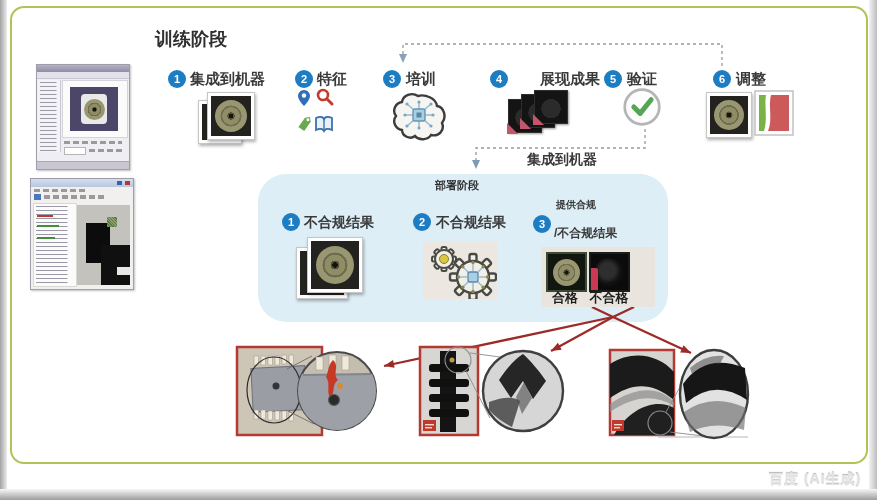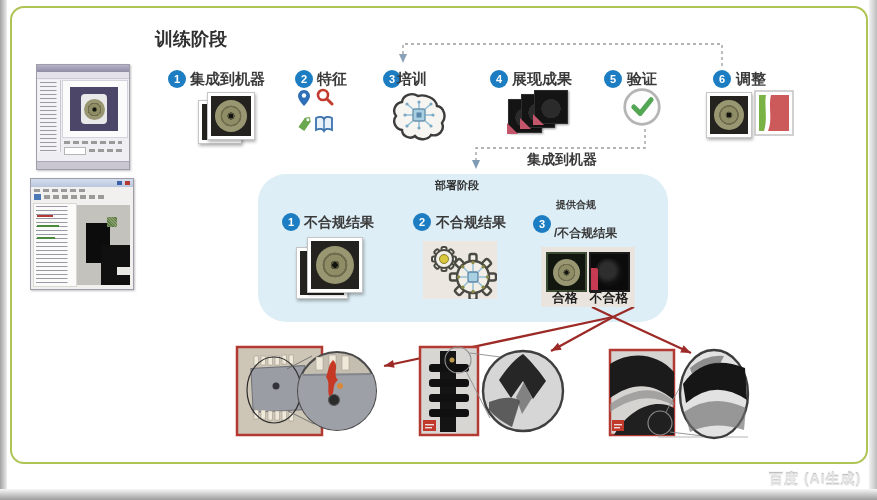"培训" div.lbl { left: 397px -> 406px }
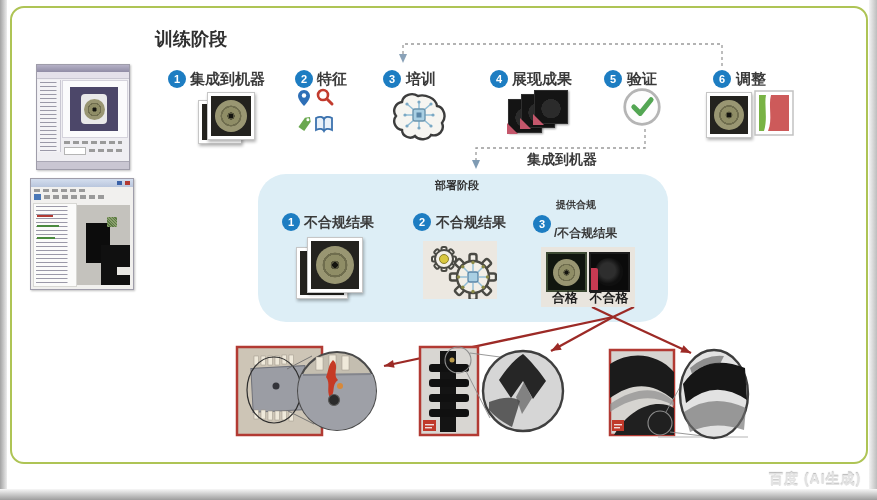"展现成果" div.lbl { left: 512px -> 540px }
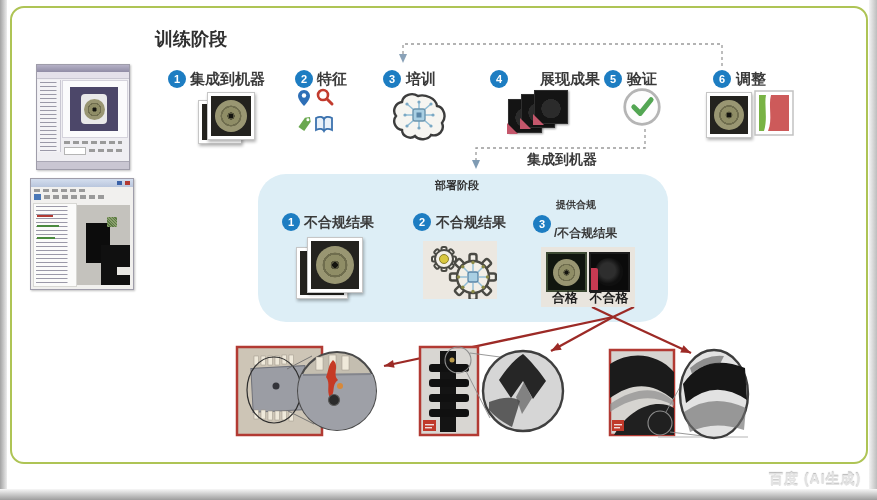"合格" .result-card { width: 94px -> 114px }
